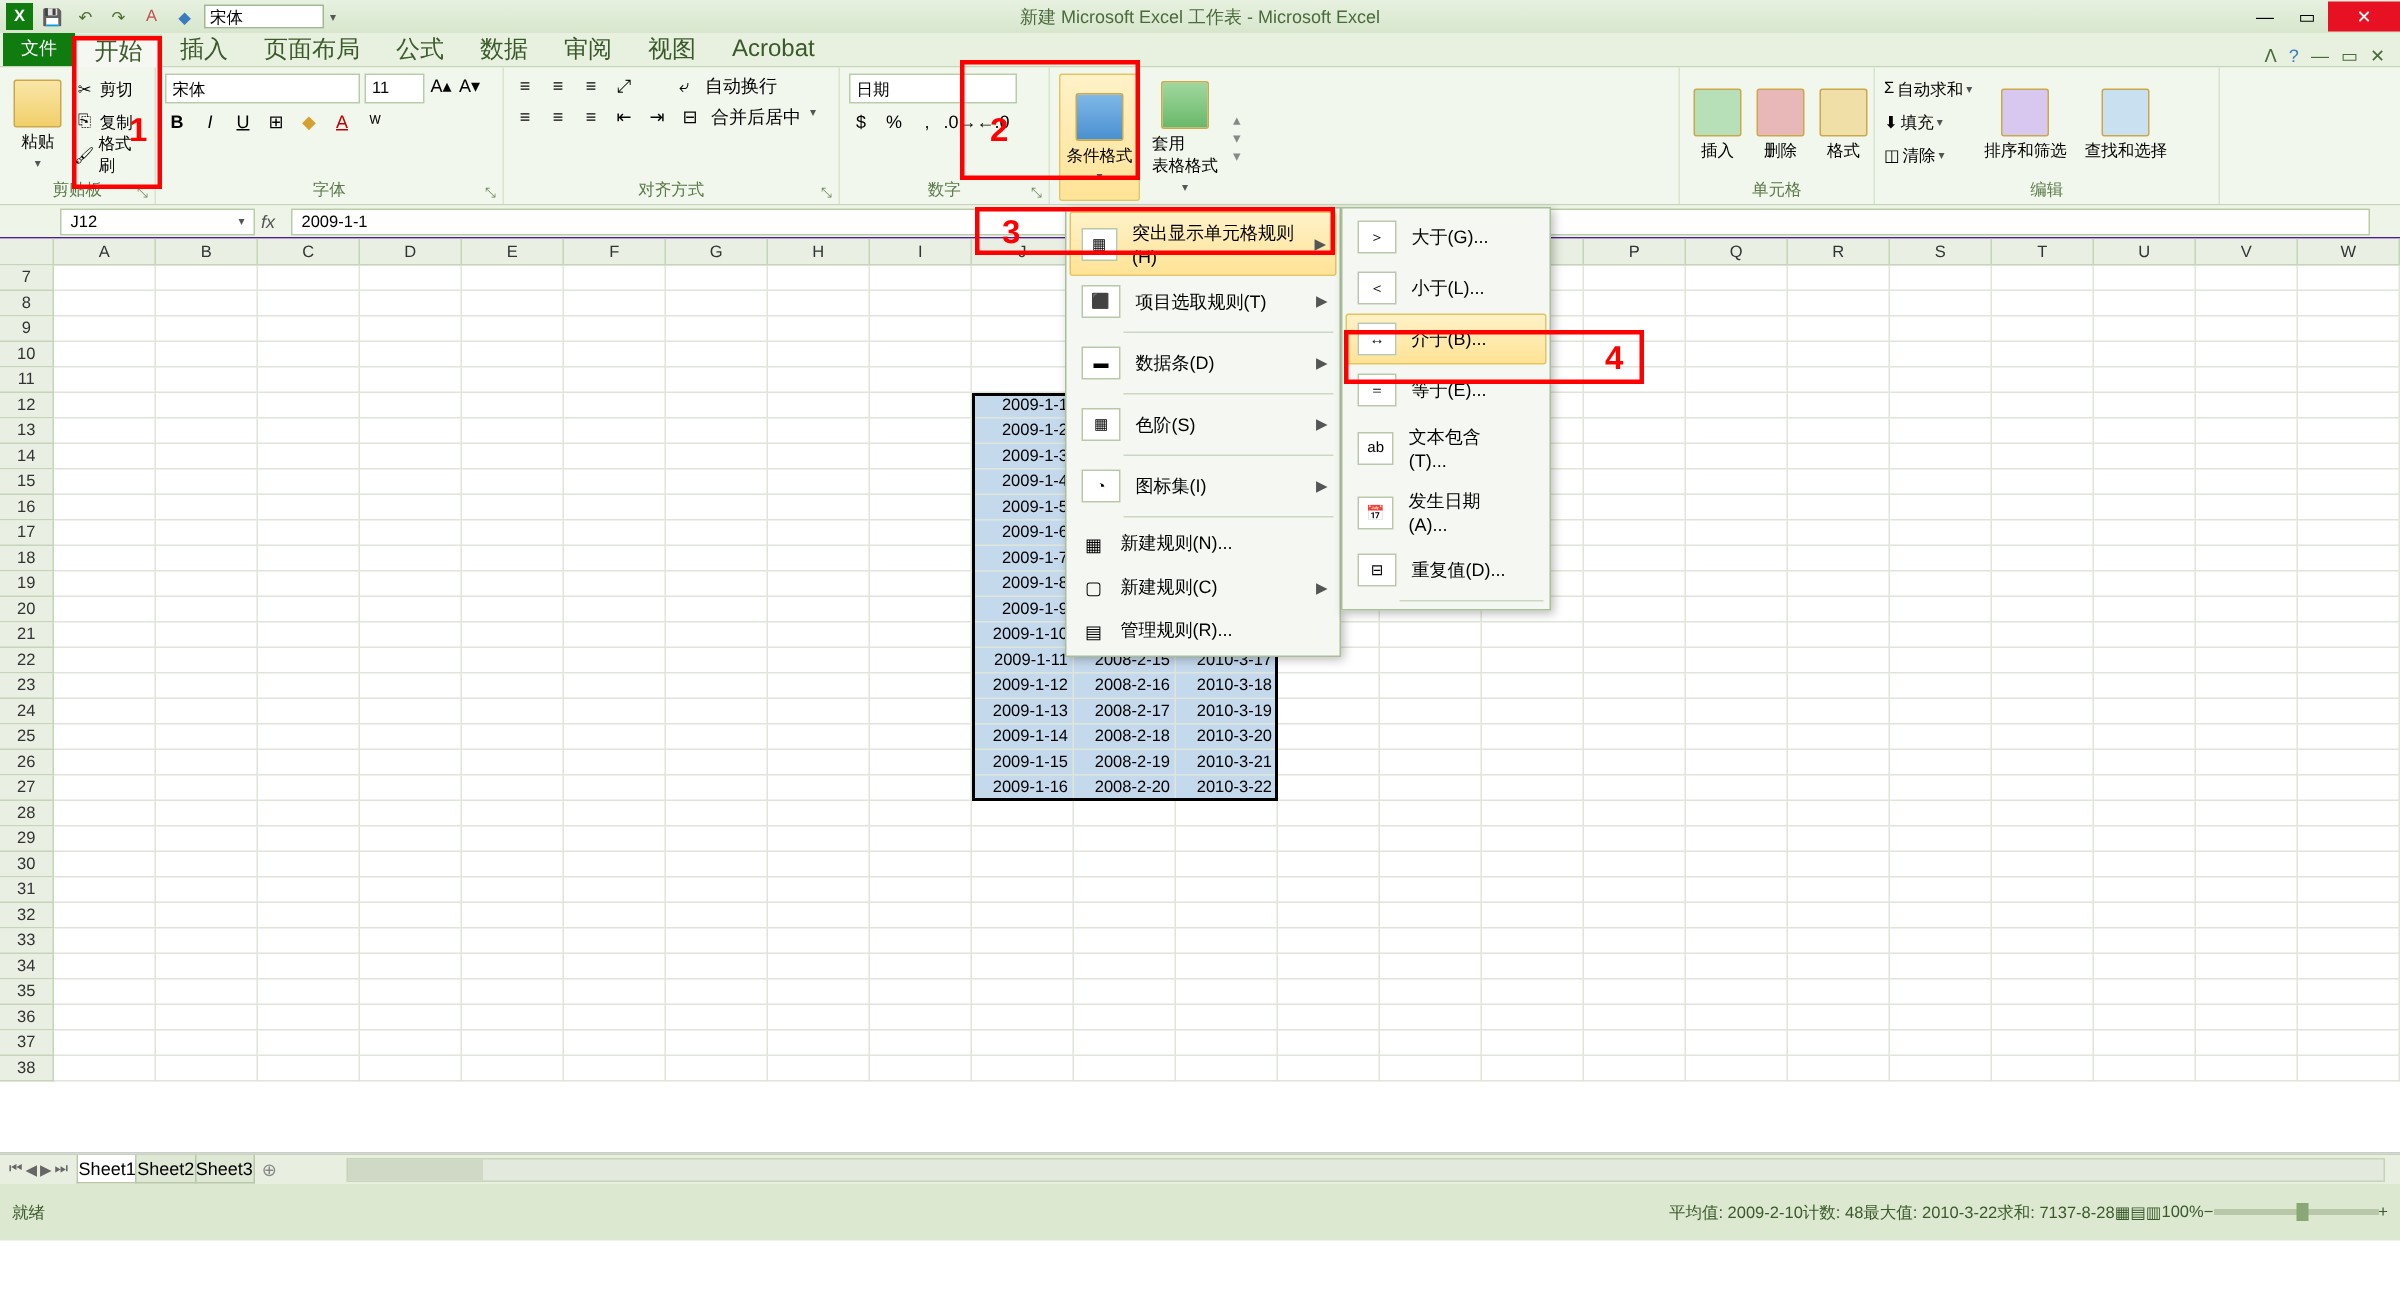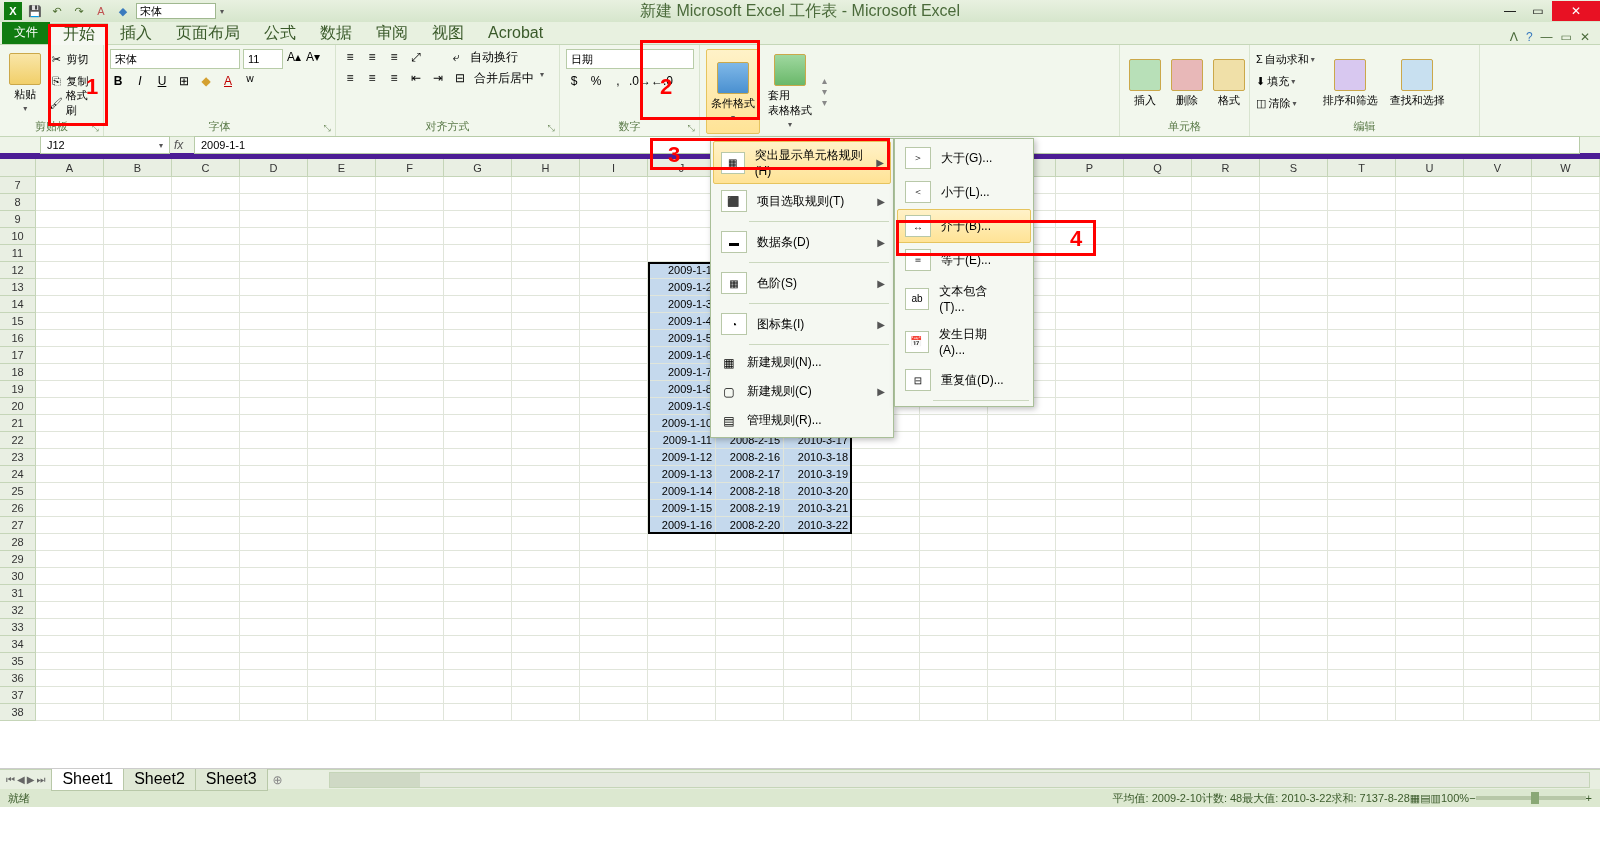"新建 Microsoft Excel 工作表 -" .title-text { font-size: 16px -> 12px }
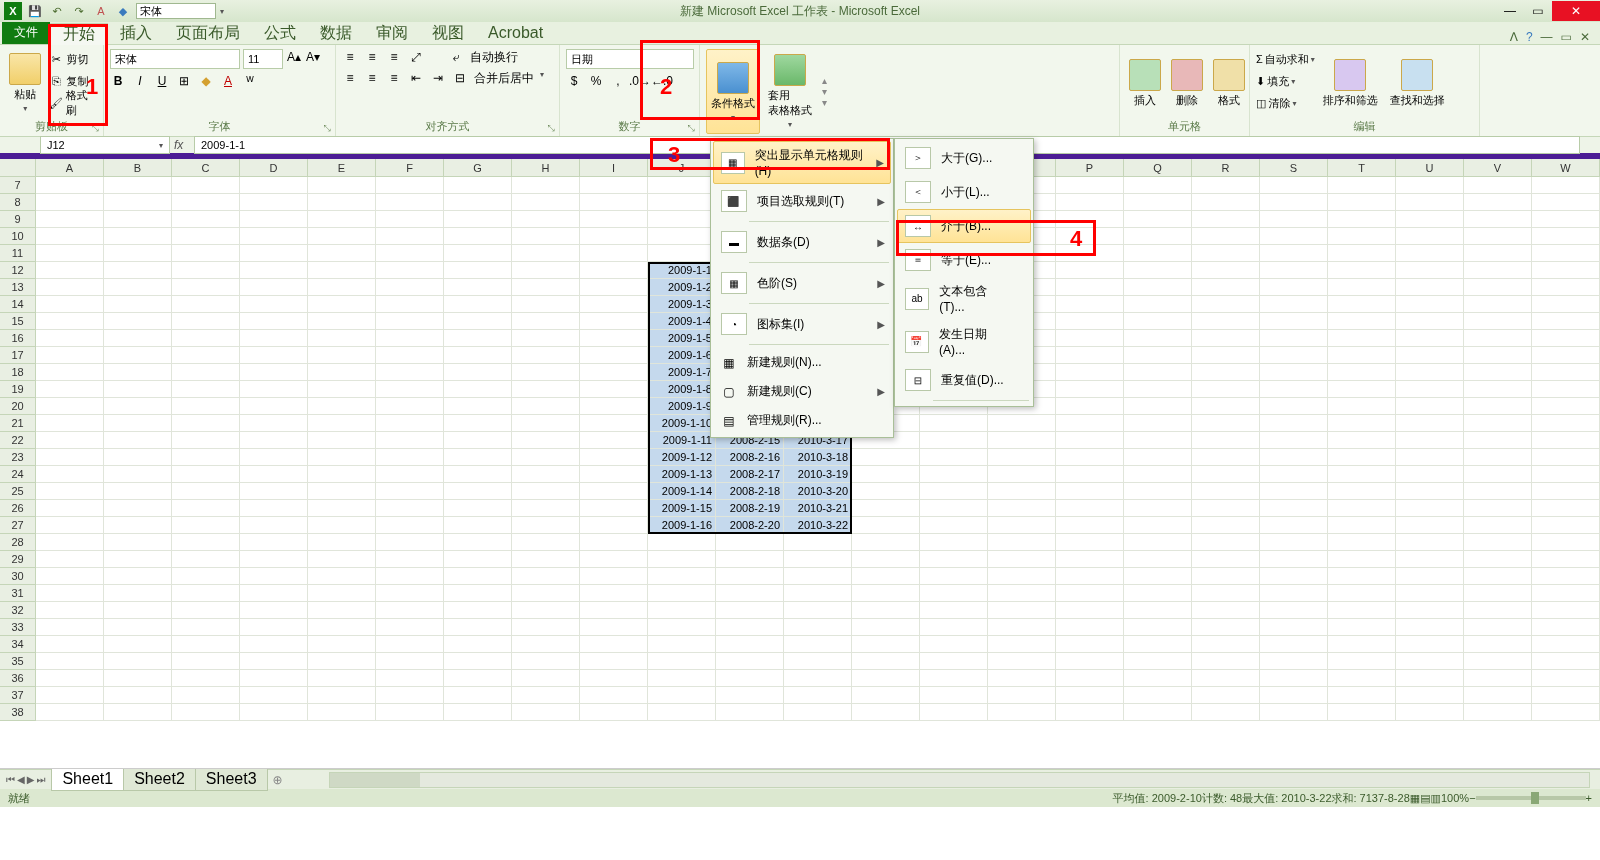"日期" div.combo { width: 128px -> 112px }
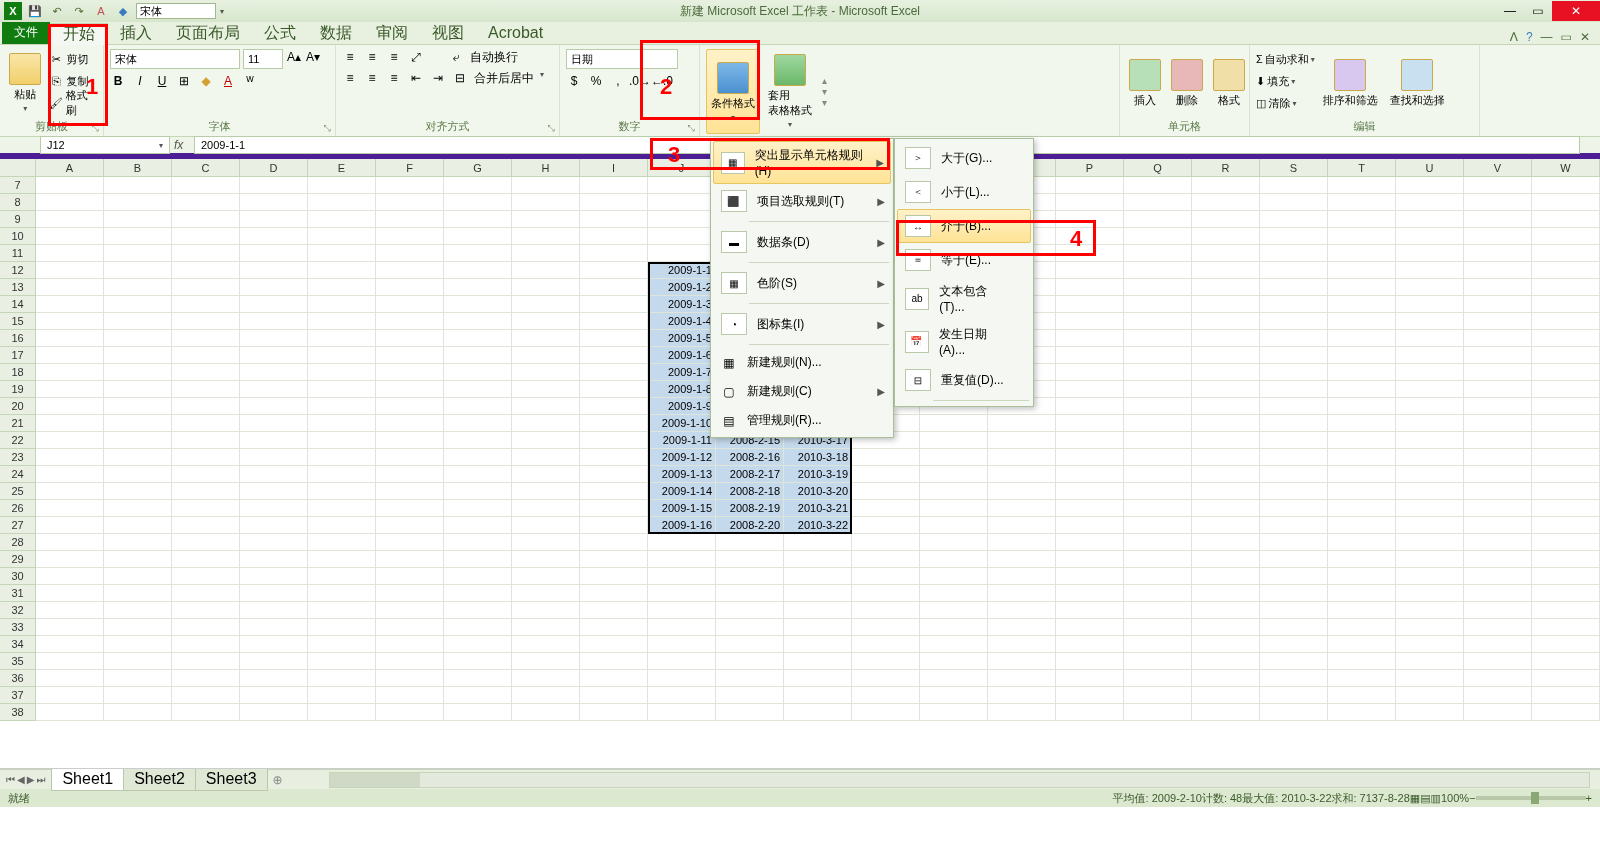"J12" .fx-bar { border-bottom: 6px solid #4c1d95 -> 1px solid #4c1d95 }
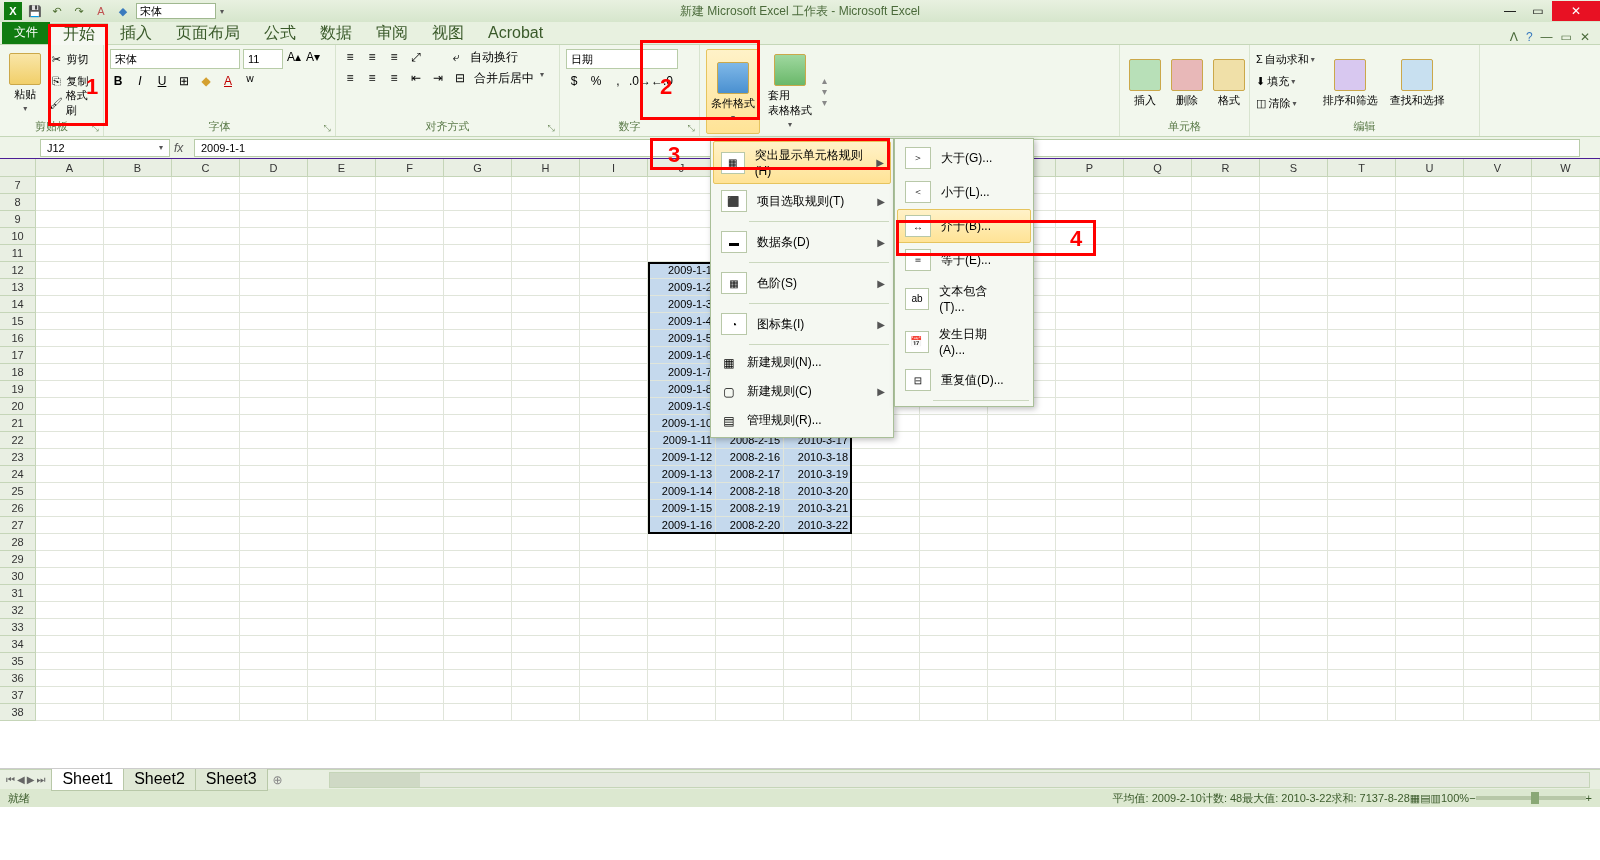"Sheet1" .sheet-tab { font-size: 16px -> 12px; padding: 2px 10px -> 2px 0 }
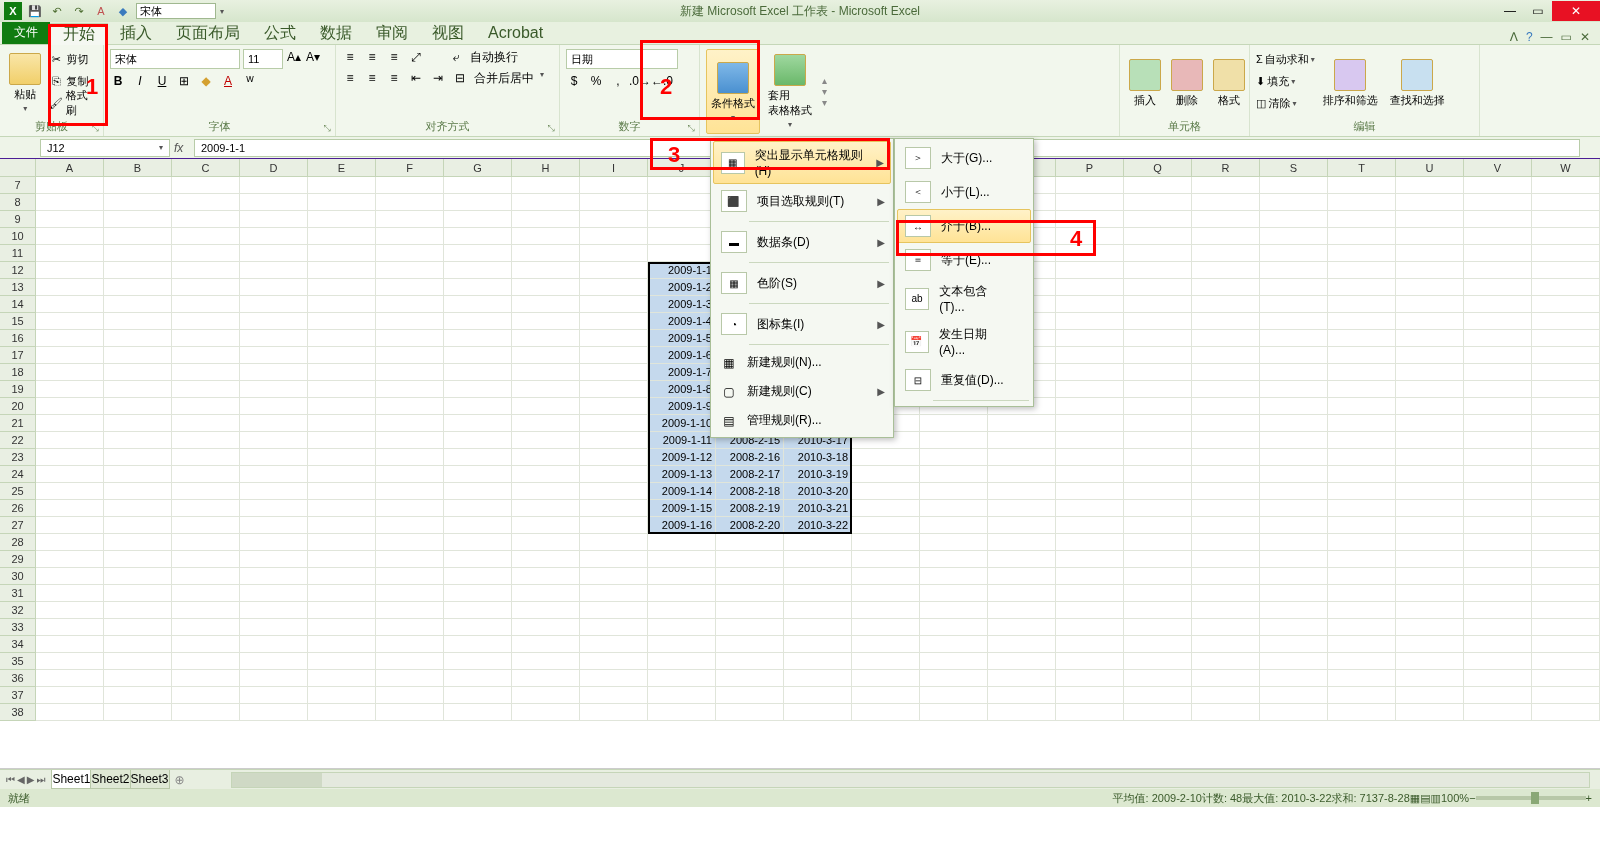"就绪" .status-bar { height: 18px -> 38px }
